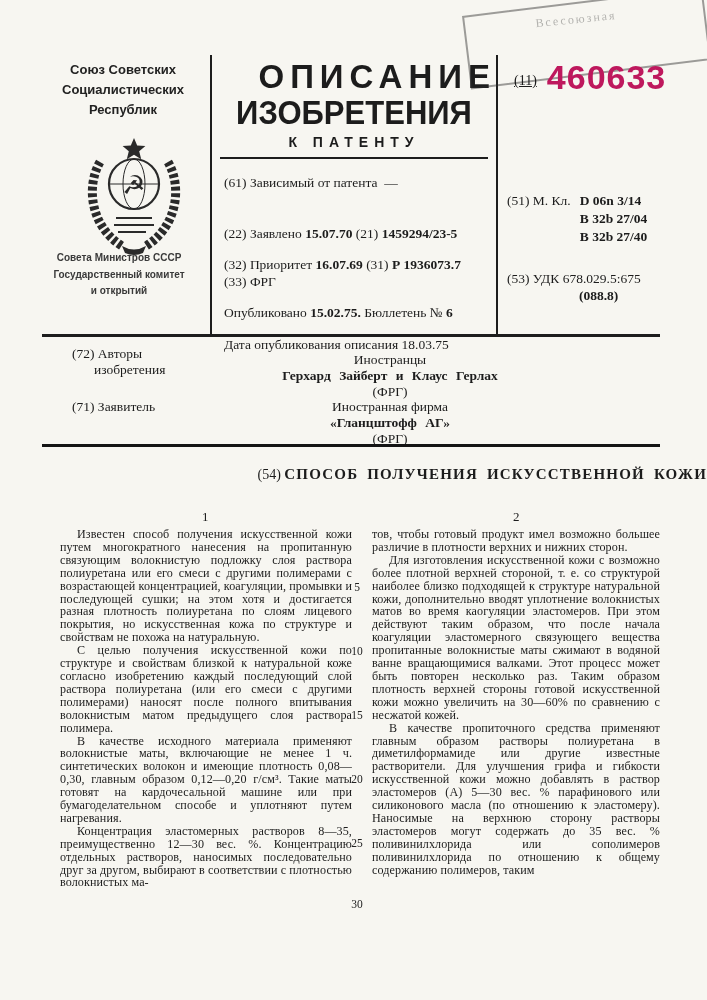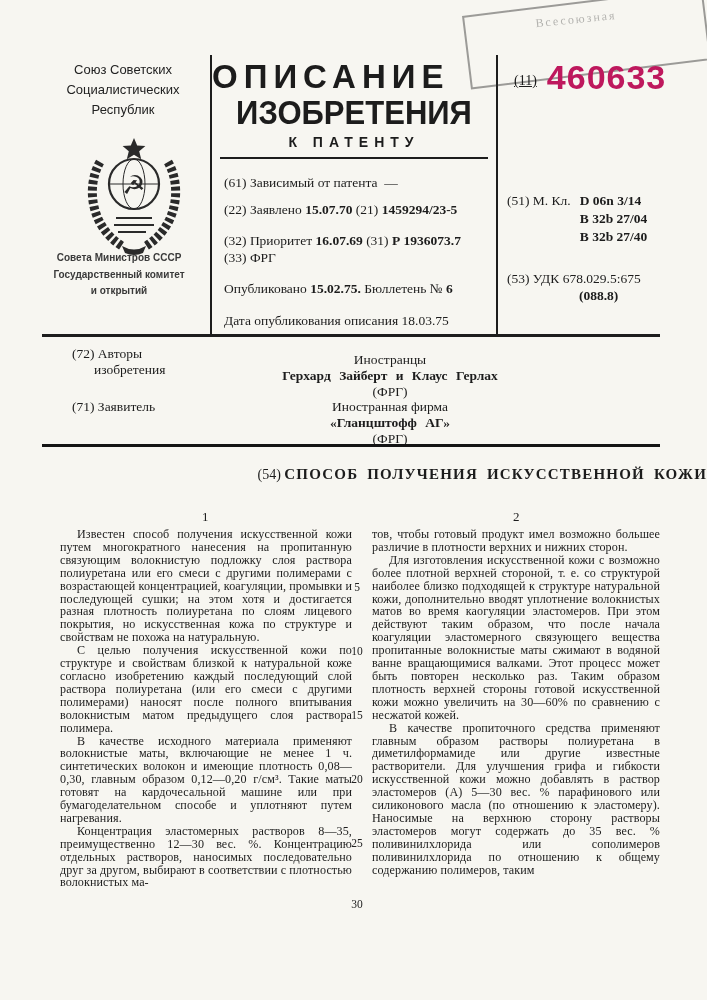"Союз Советских" .country { font-weight: 400 -> 700 }
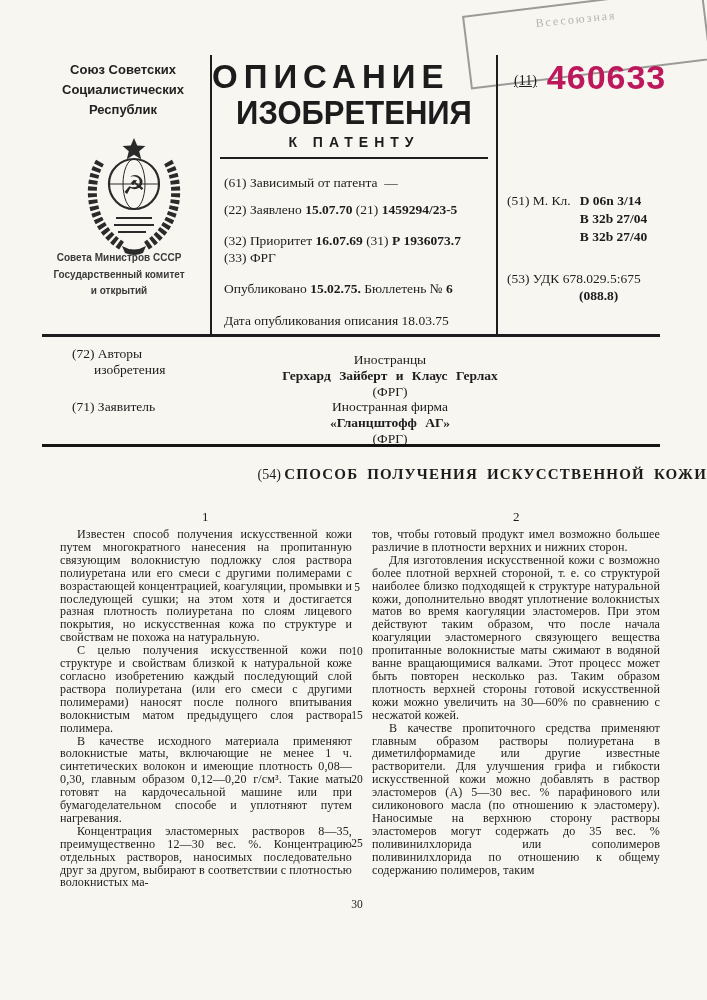"ОПИСАНИЕ" .mh-title1 { text-align: left -> right }
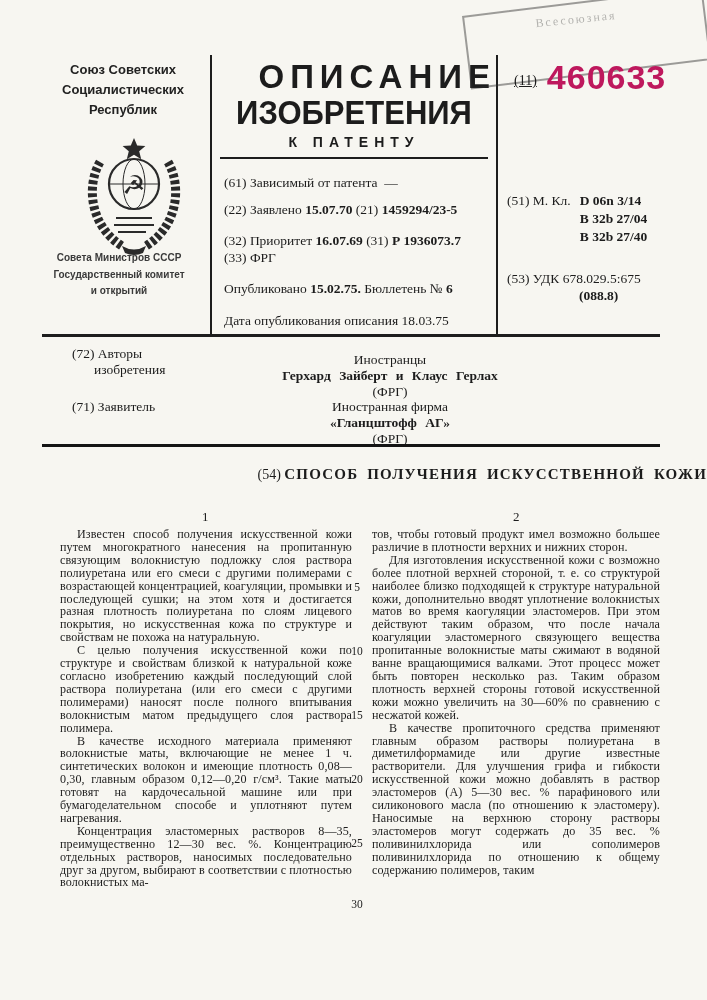"(22) Заявлено 15.07.70 (21) 1459294/23-5" .frow + .frow { margin-top: 10px -> 34px }
